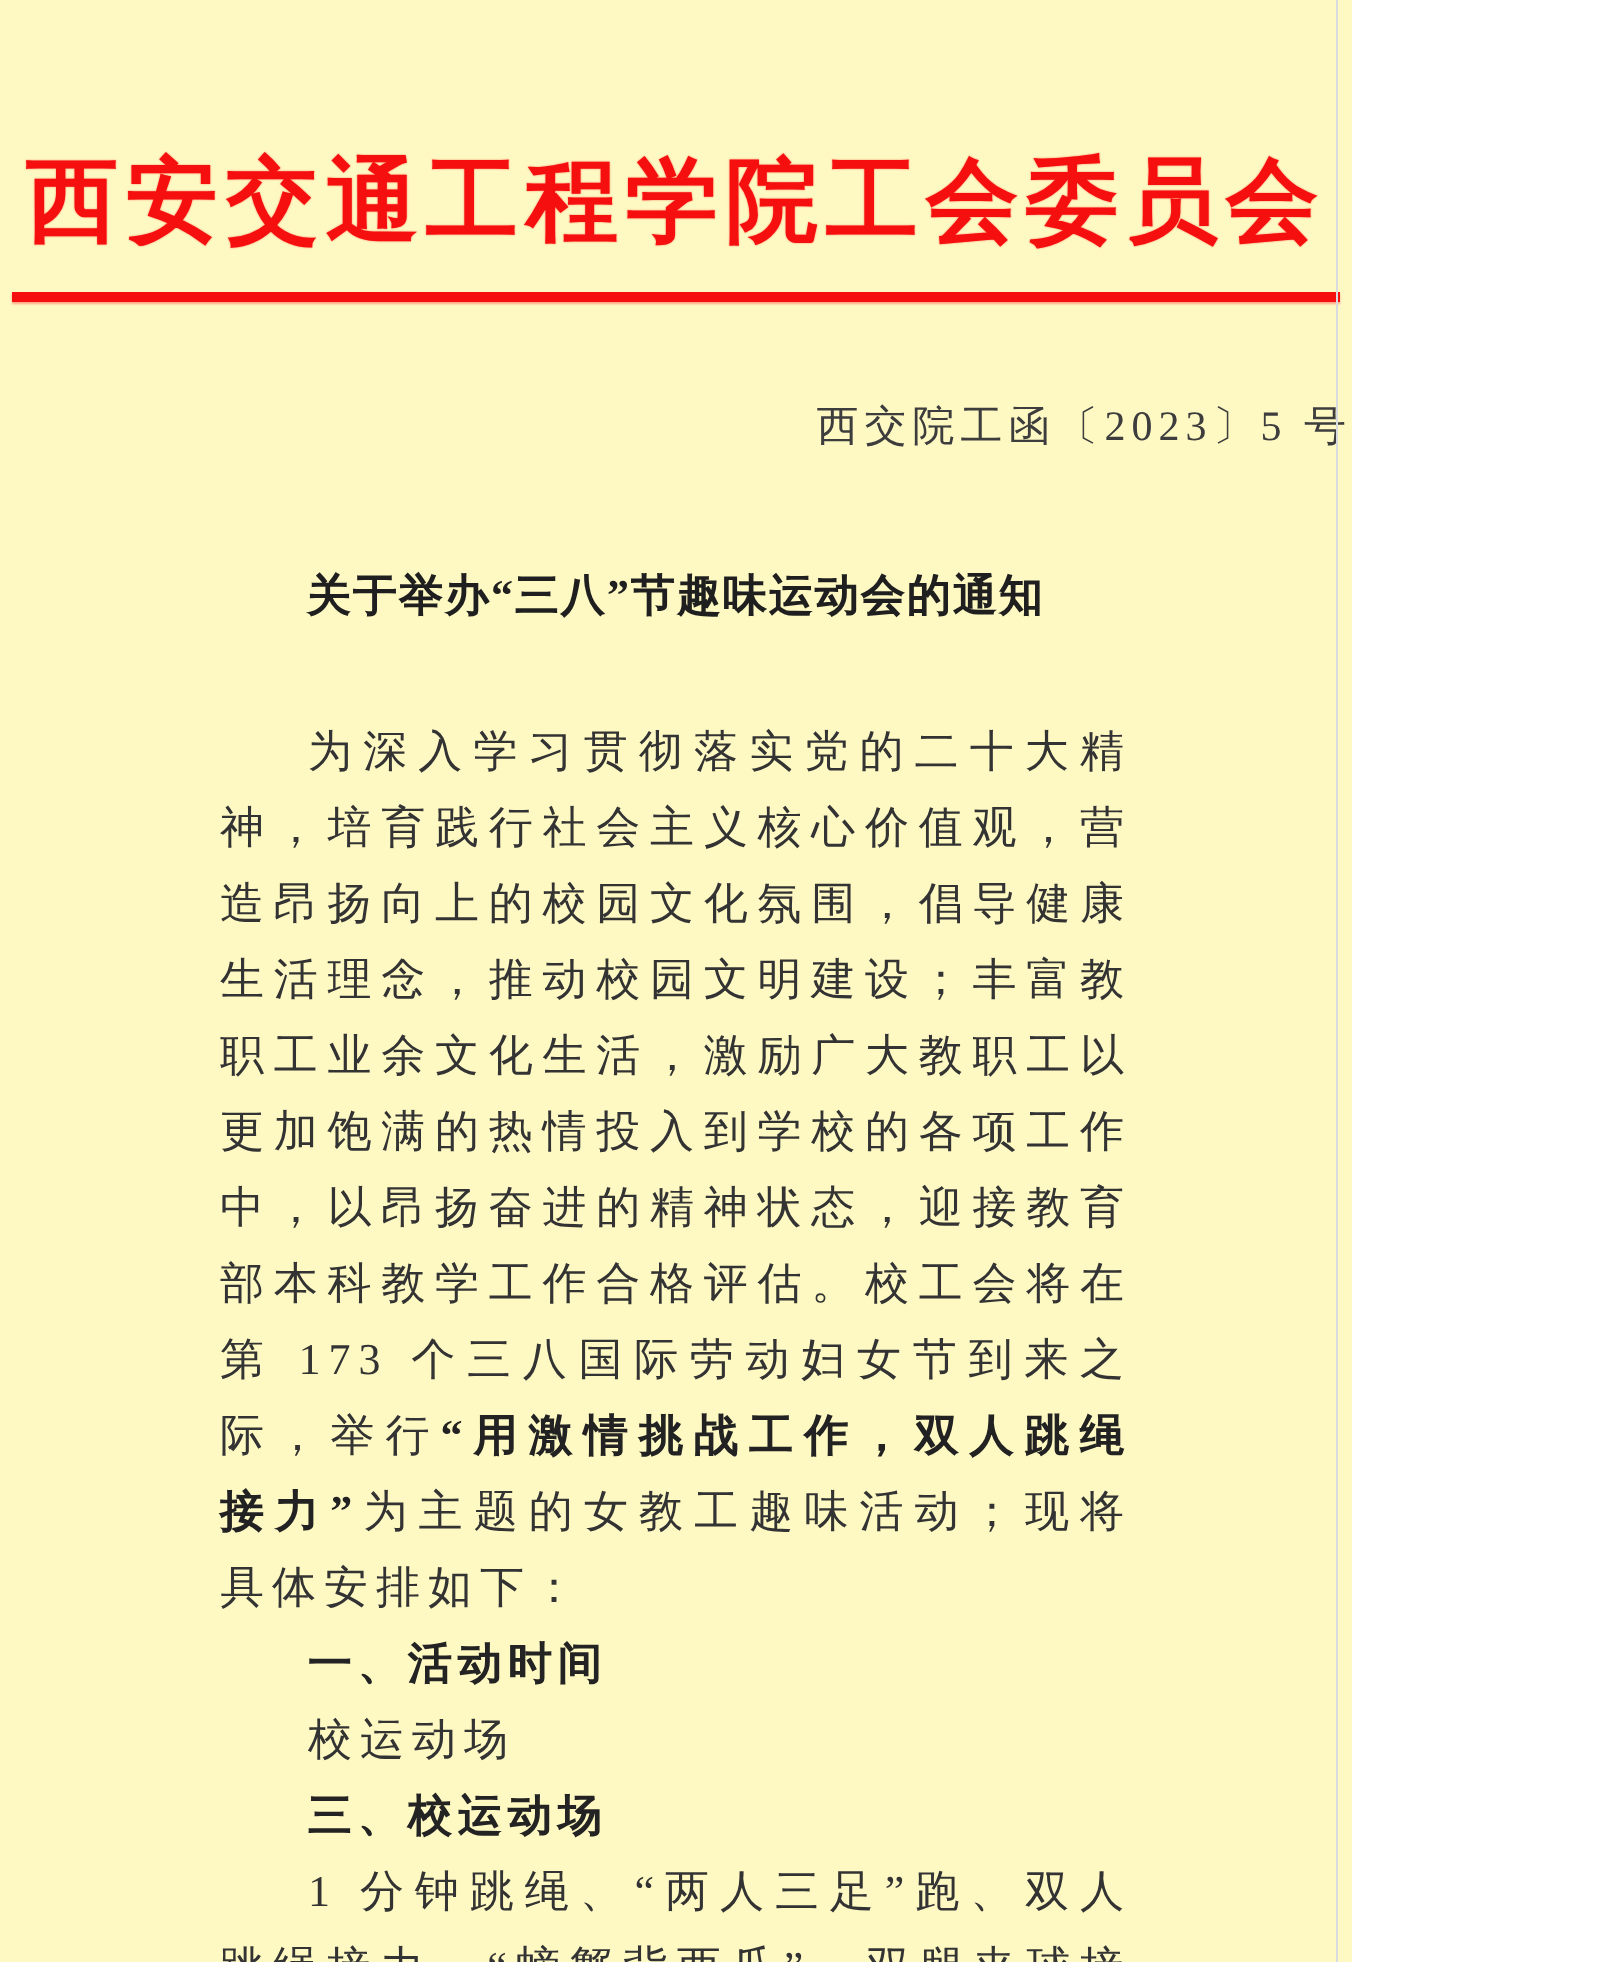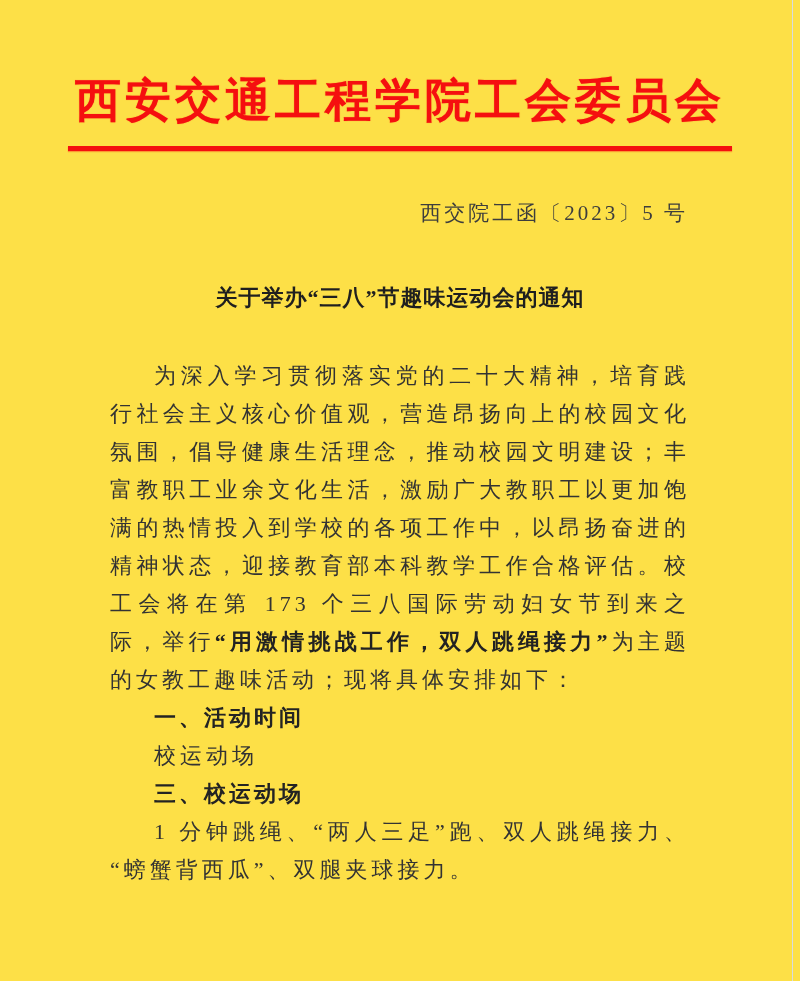"西安交通工程学院工会委员会" .page { background: #fde047 -> #fef9c3; width: 800px -> 676px }
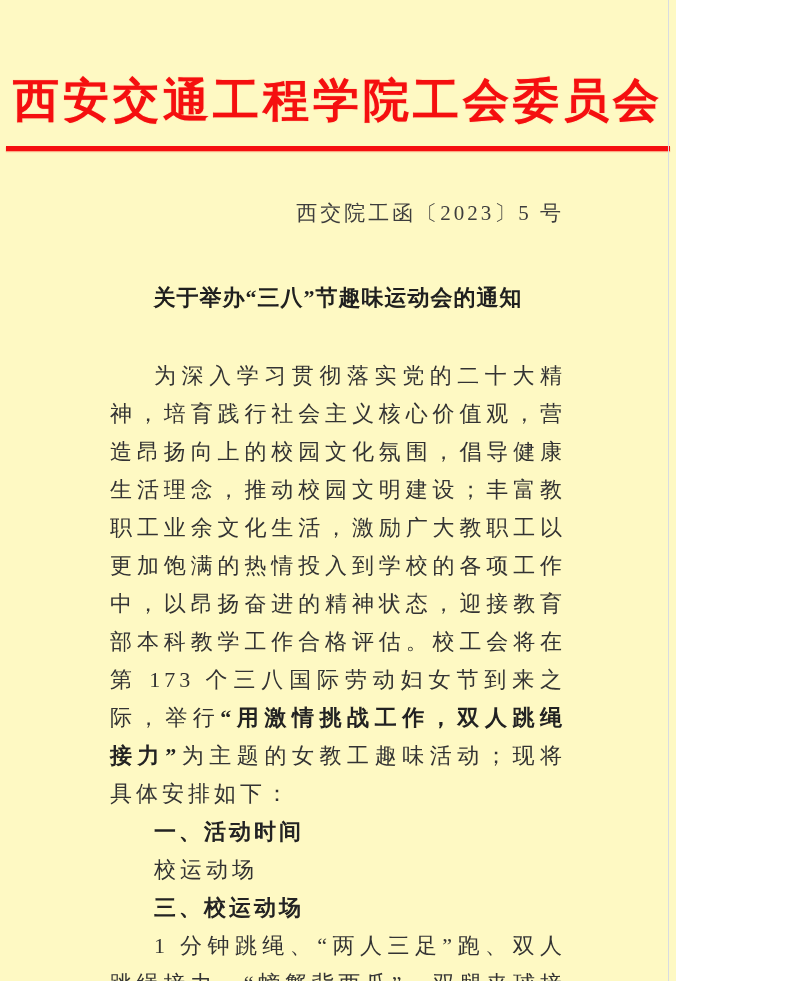"西交院工函〔2023〕5 号" .doc-number { padding-right: 112px -> none }
